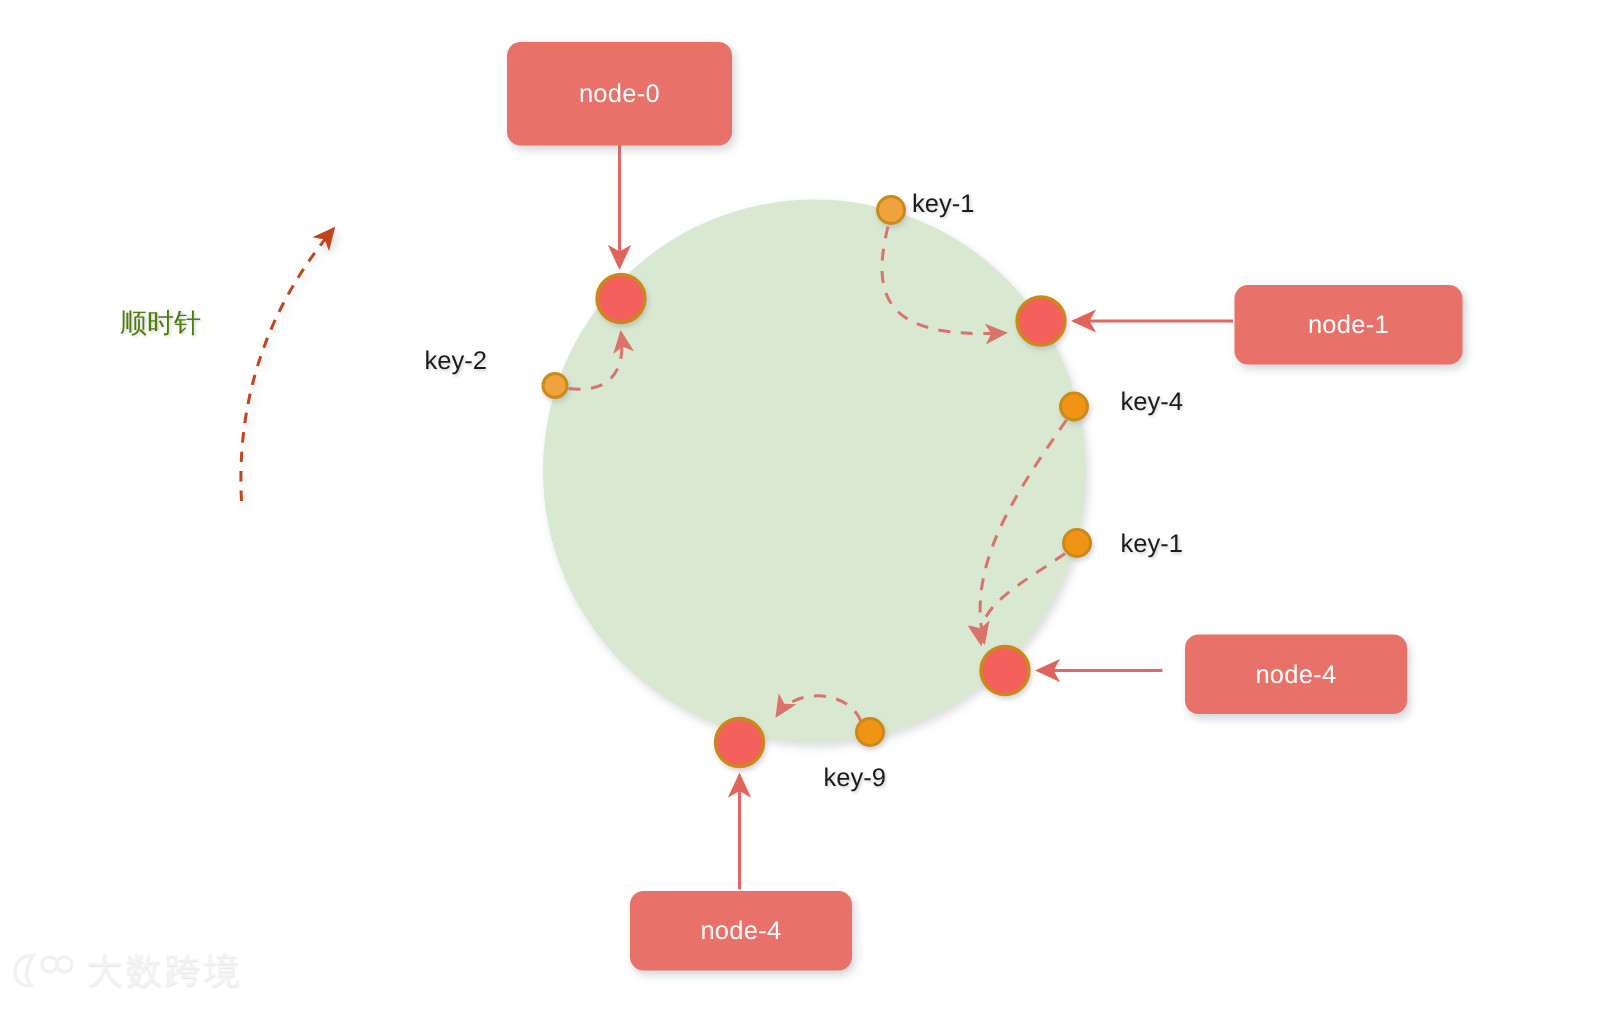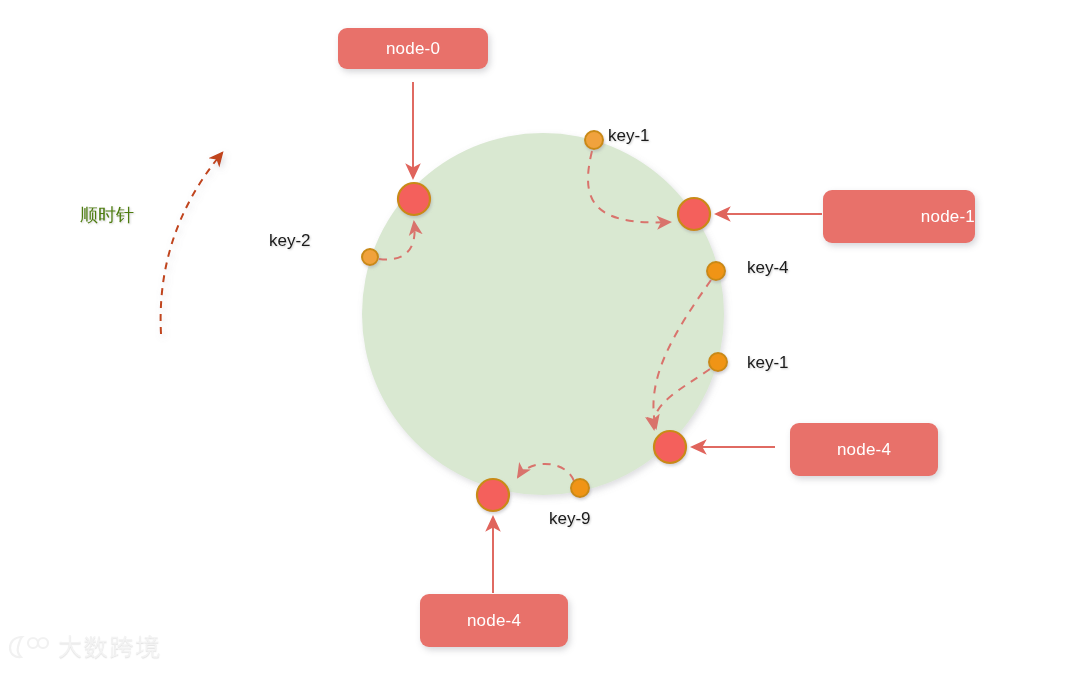"node-0" div.node-box { height: 41px -> 69px }
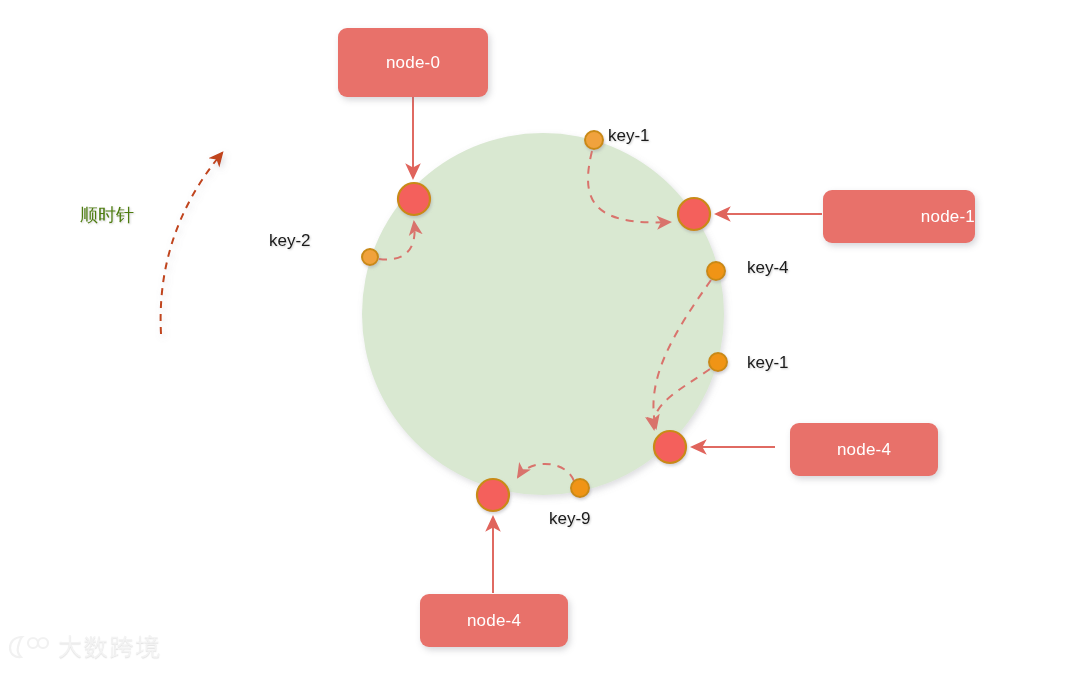"node-1" div.node-box { justify-content: flex-end -> none }
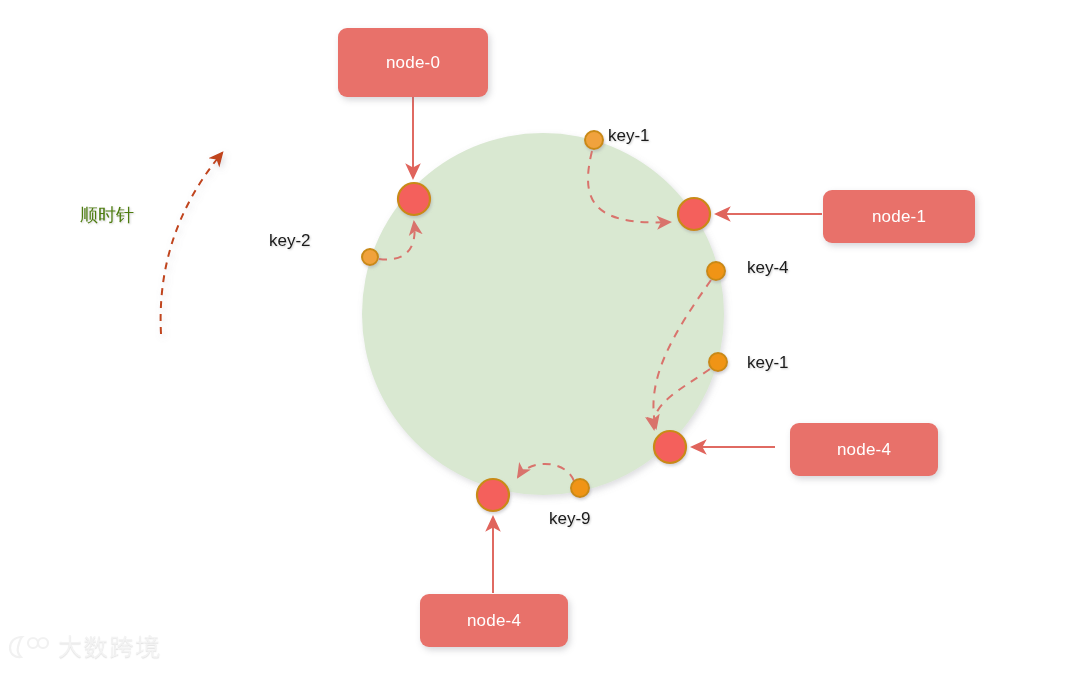"key-2" div.key-label { left: 269px -> 283px }
